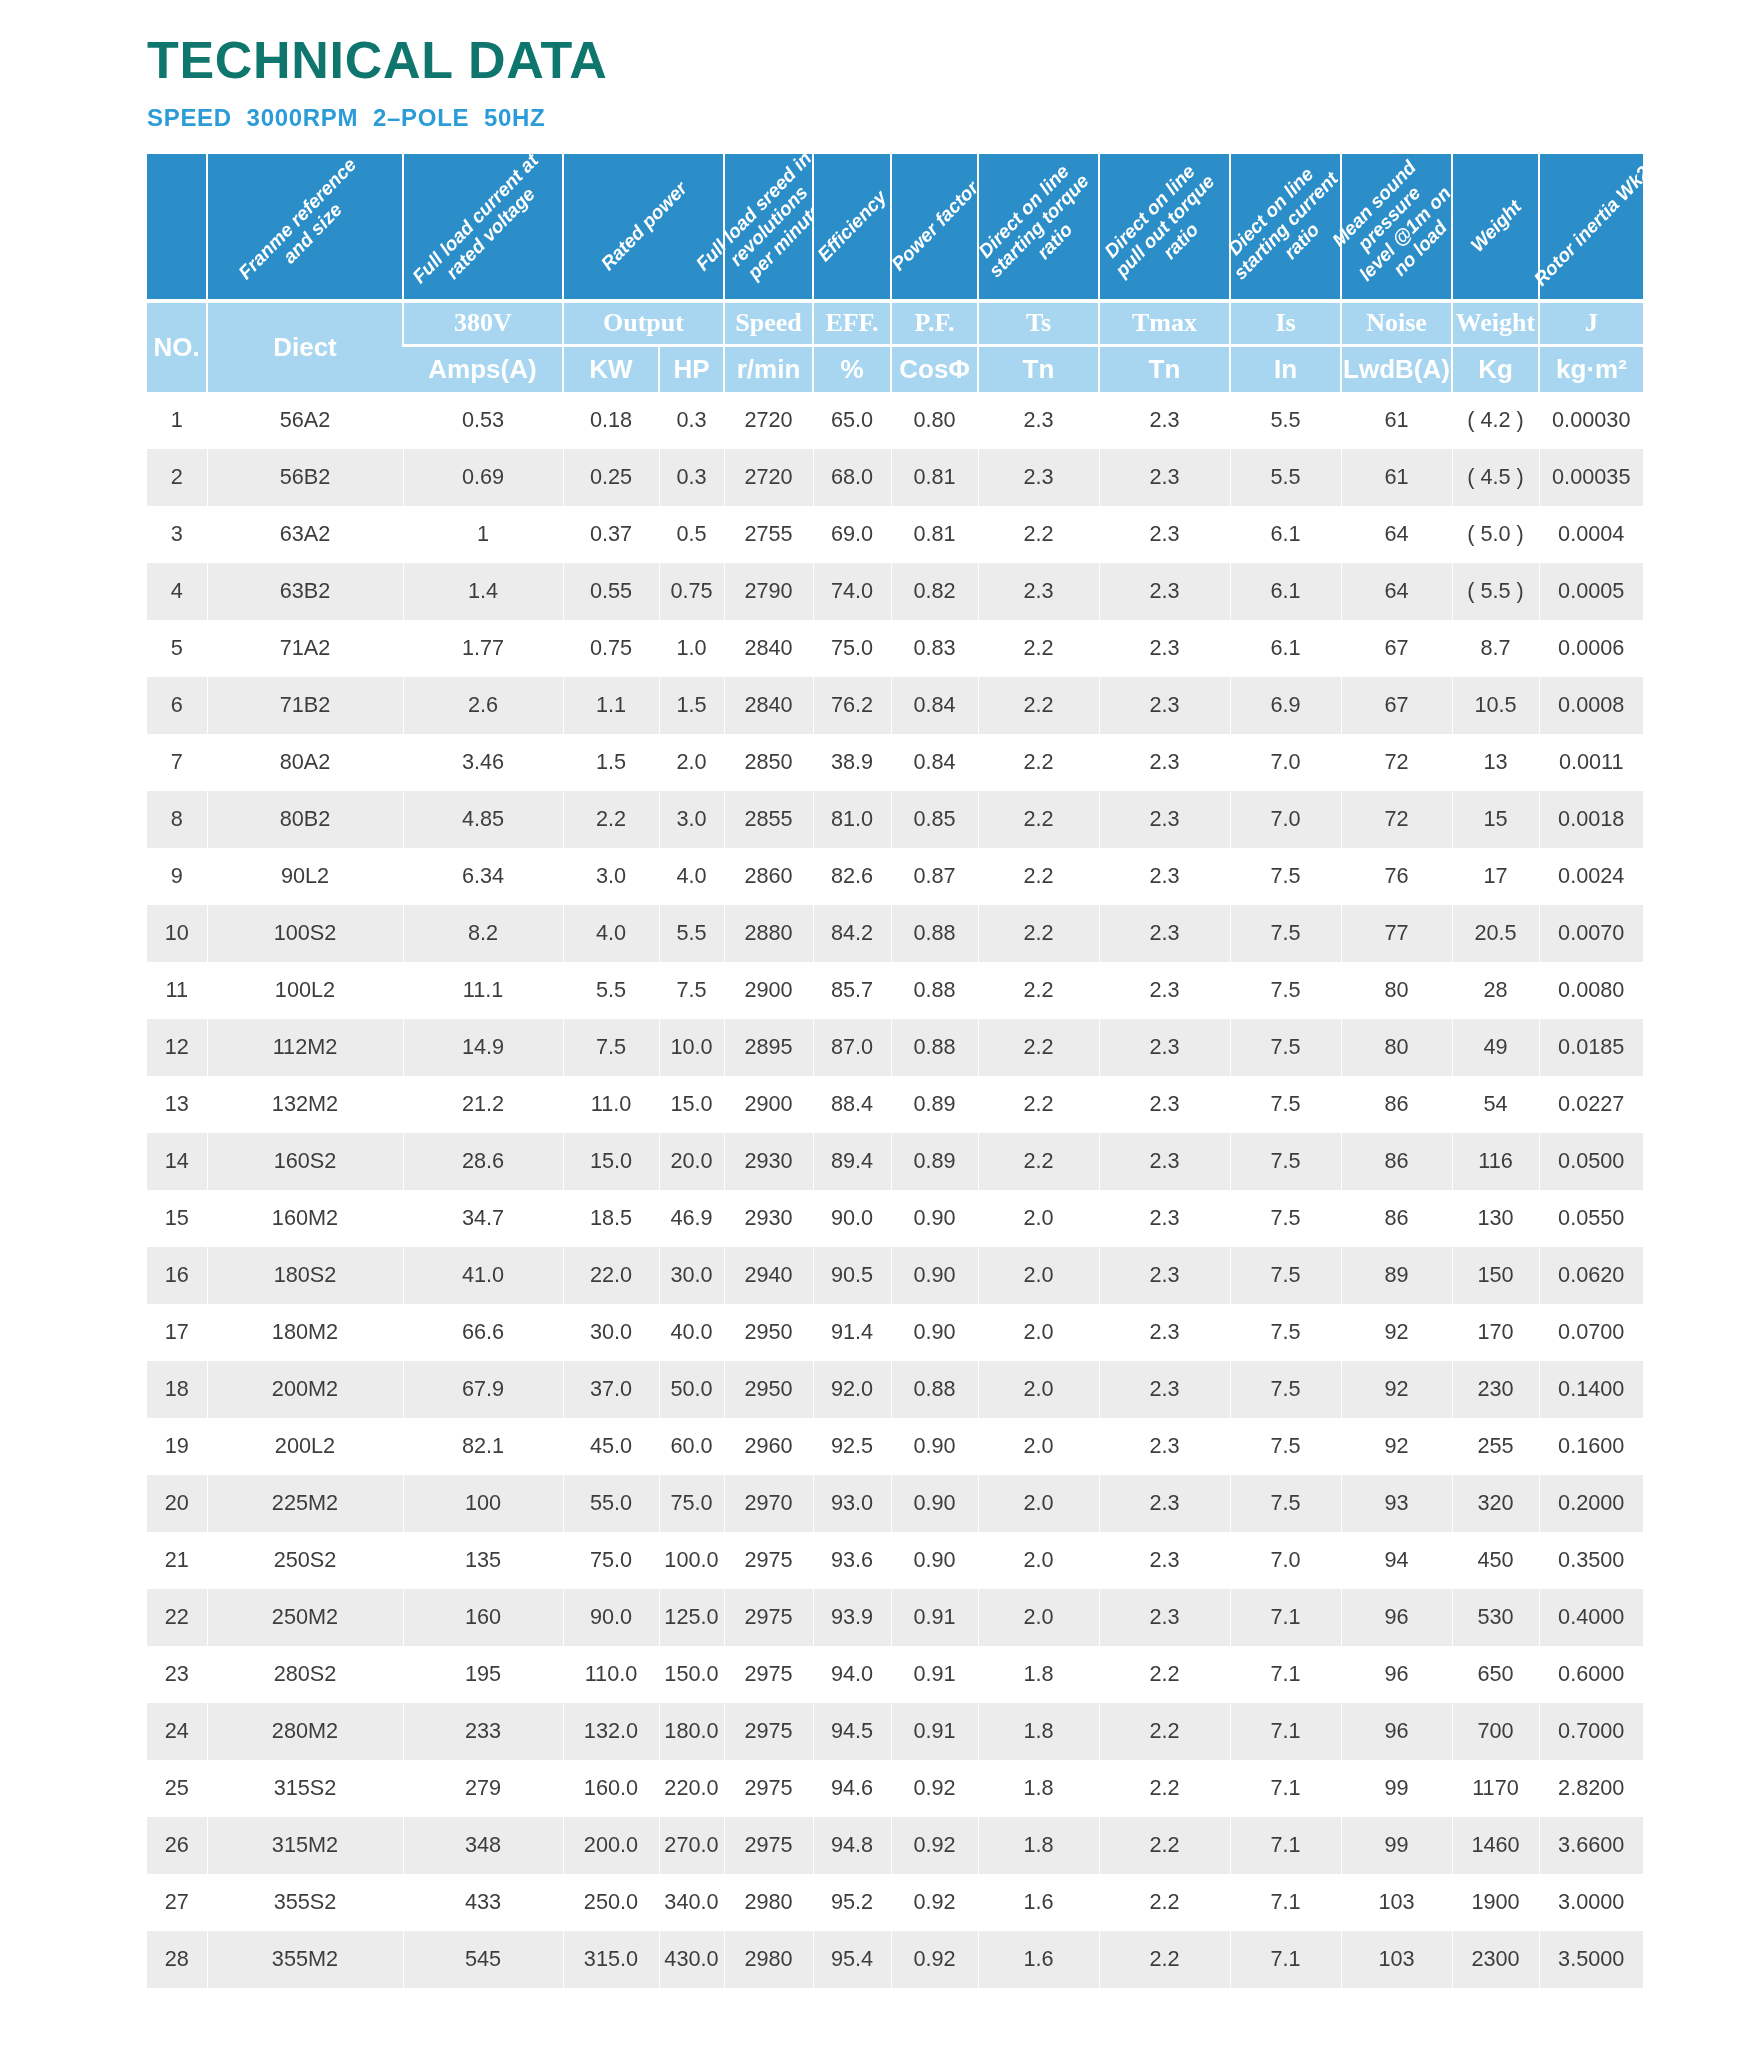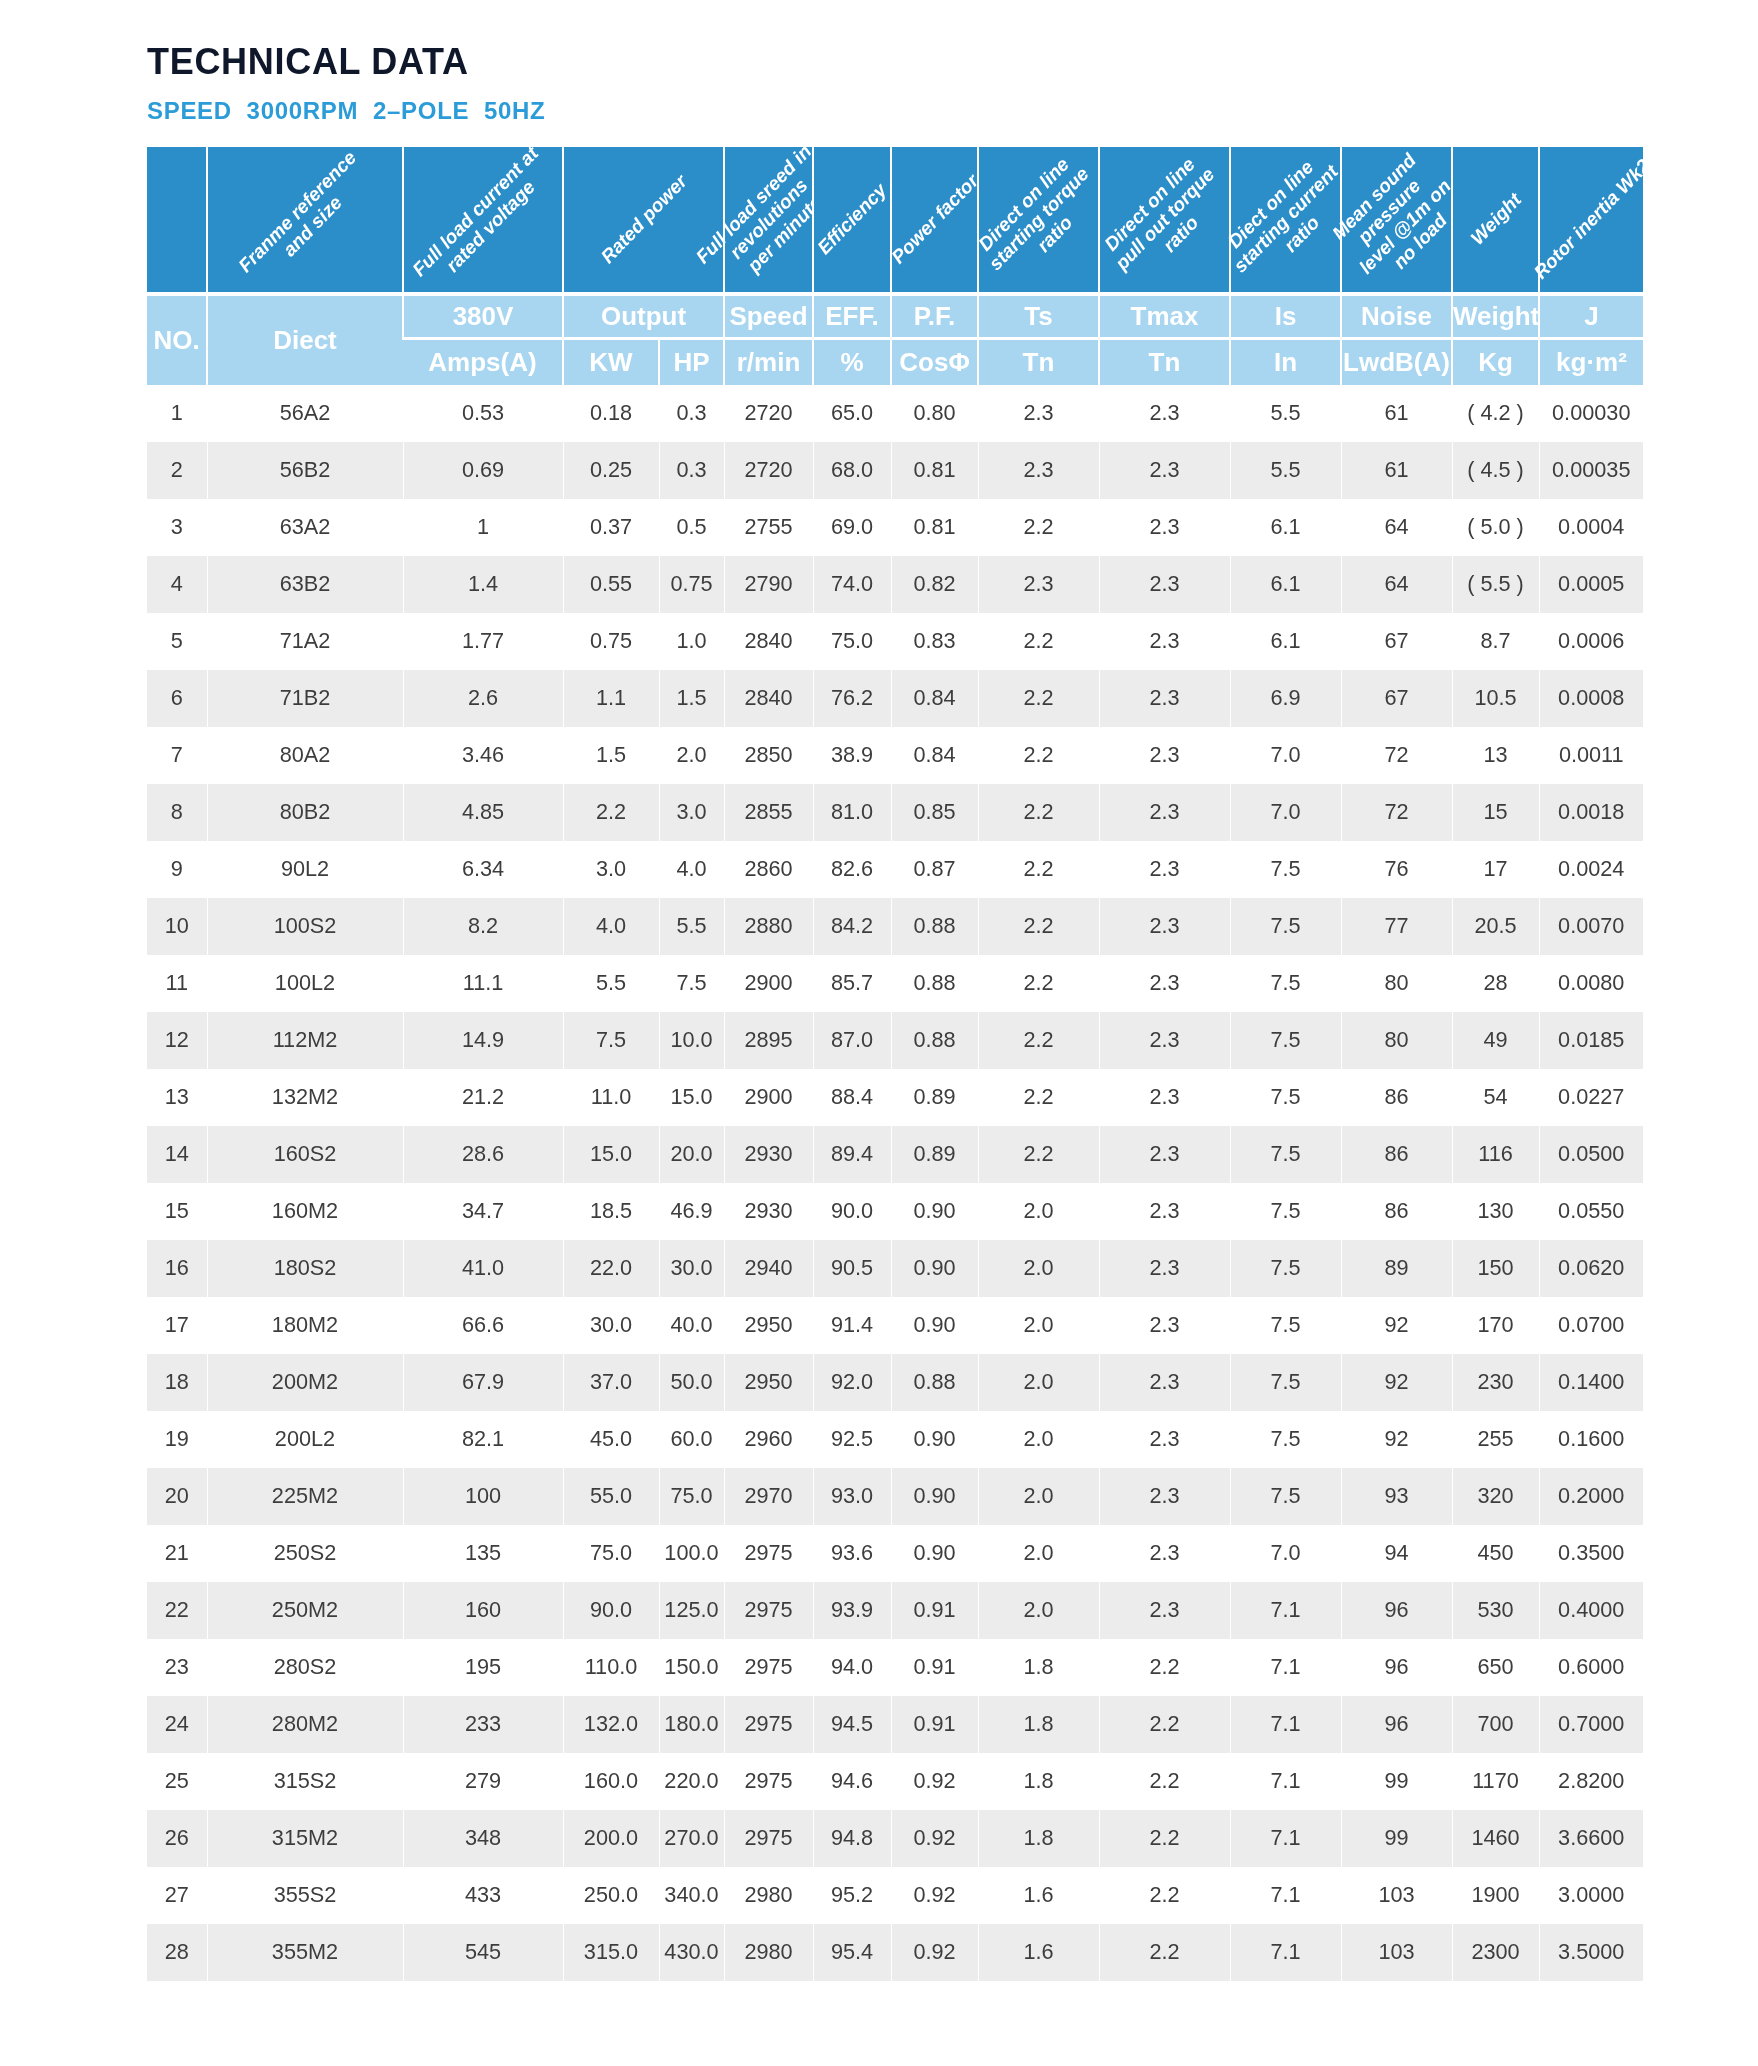"TECHNICAL DATA" .title { color: #0f172a -> #0f766e; font-size: 36px -> 52px; margin: 22px 0 0 0 -> 12px 0 0 0 }
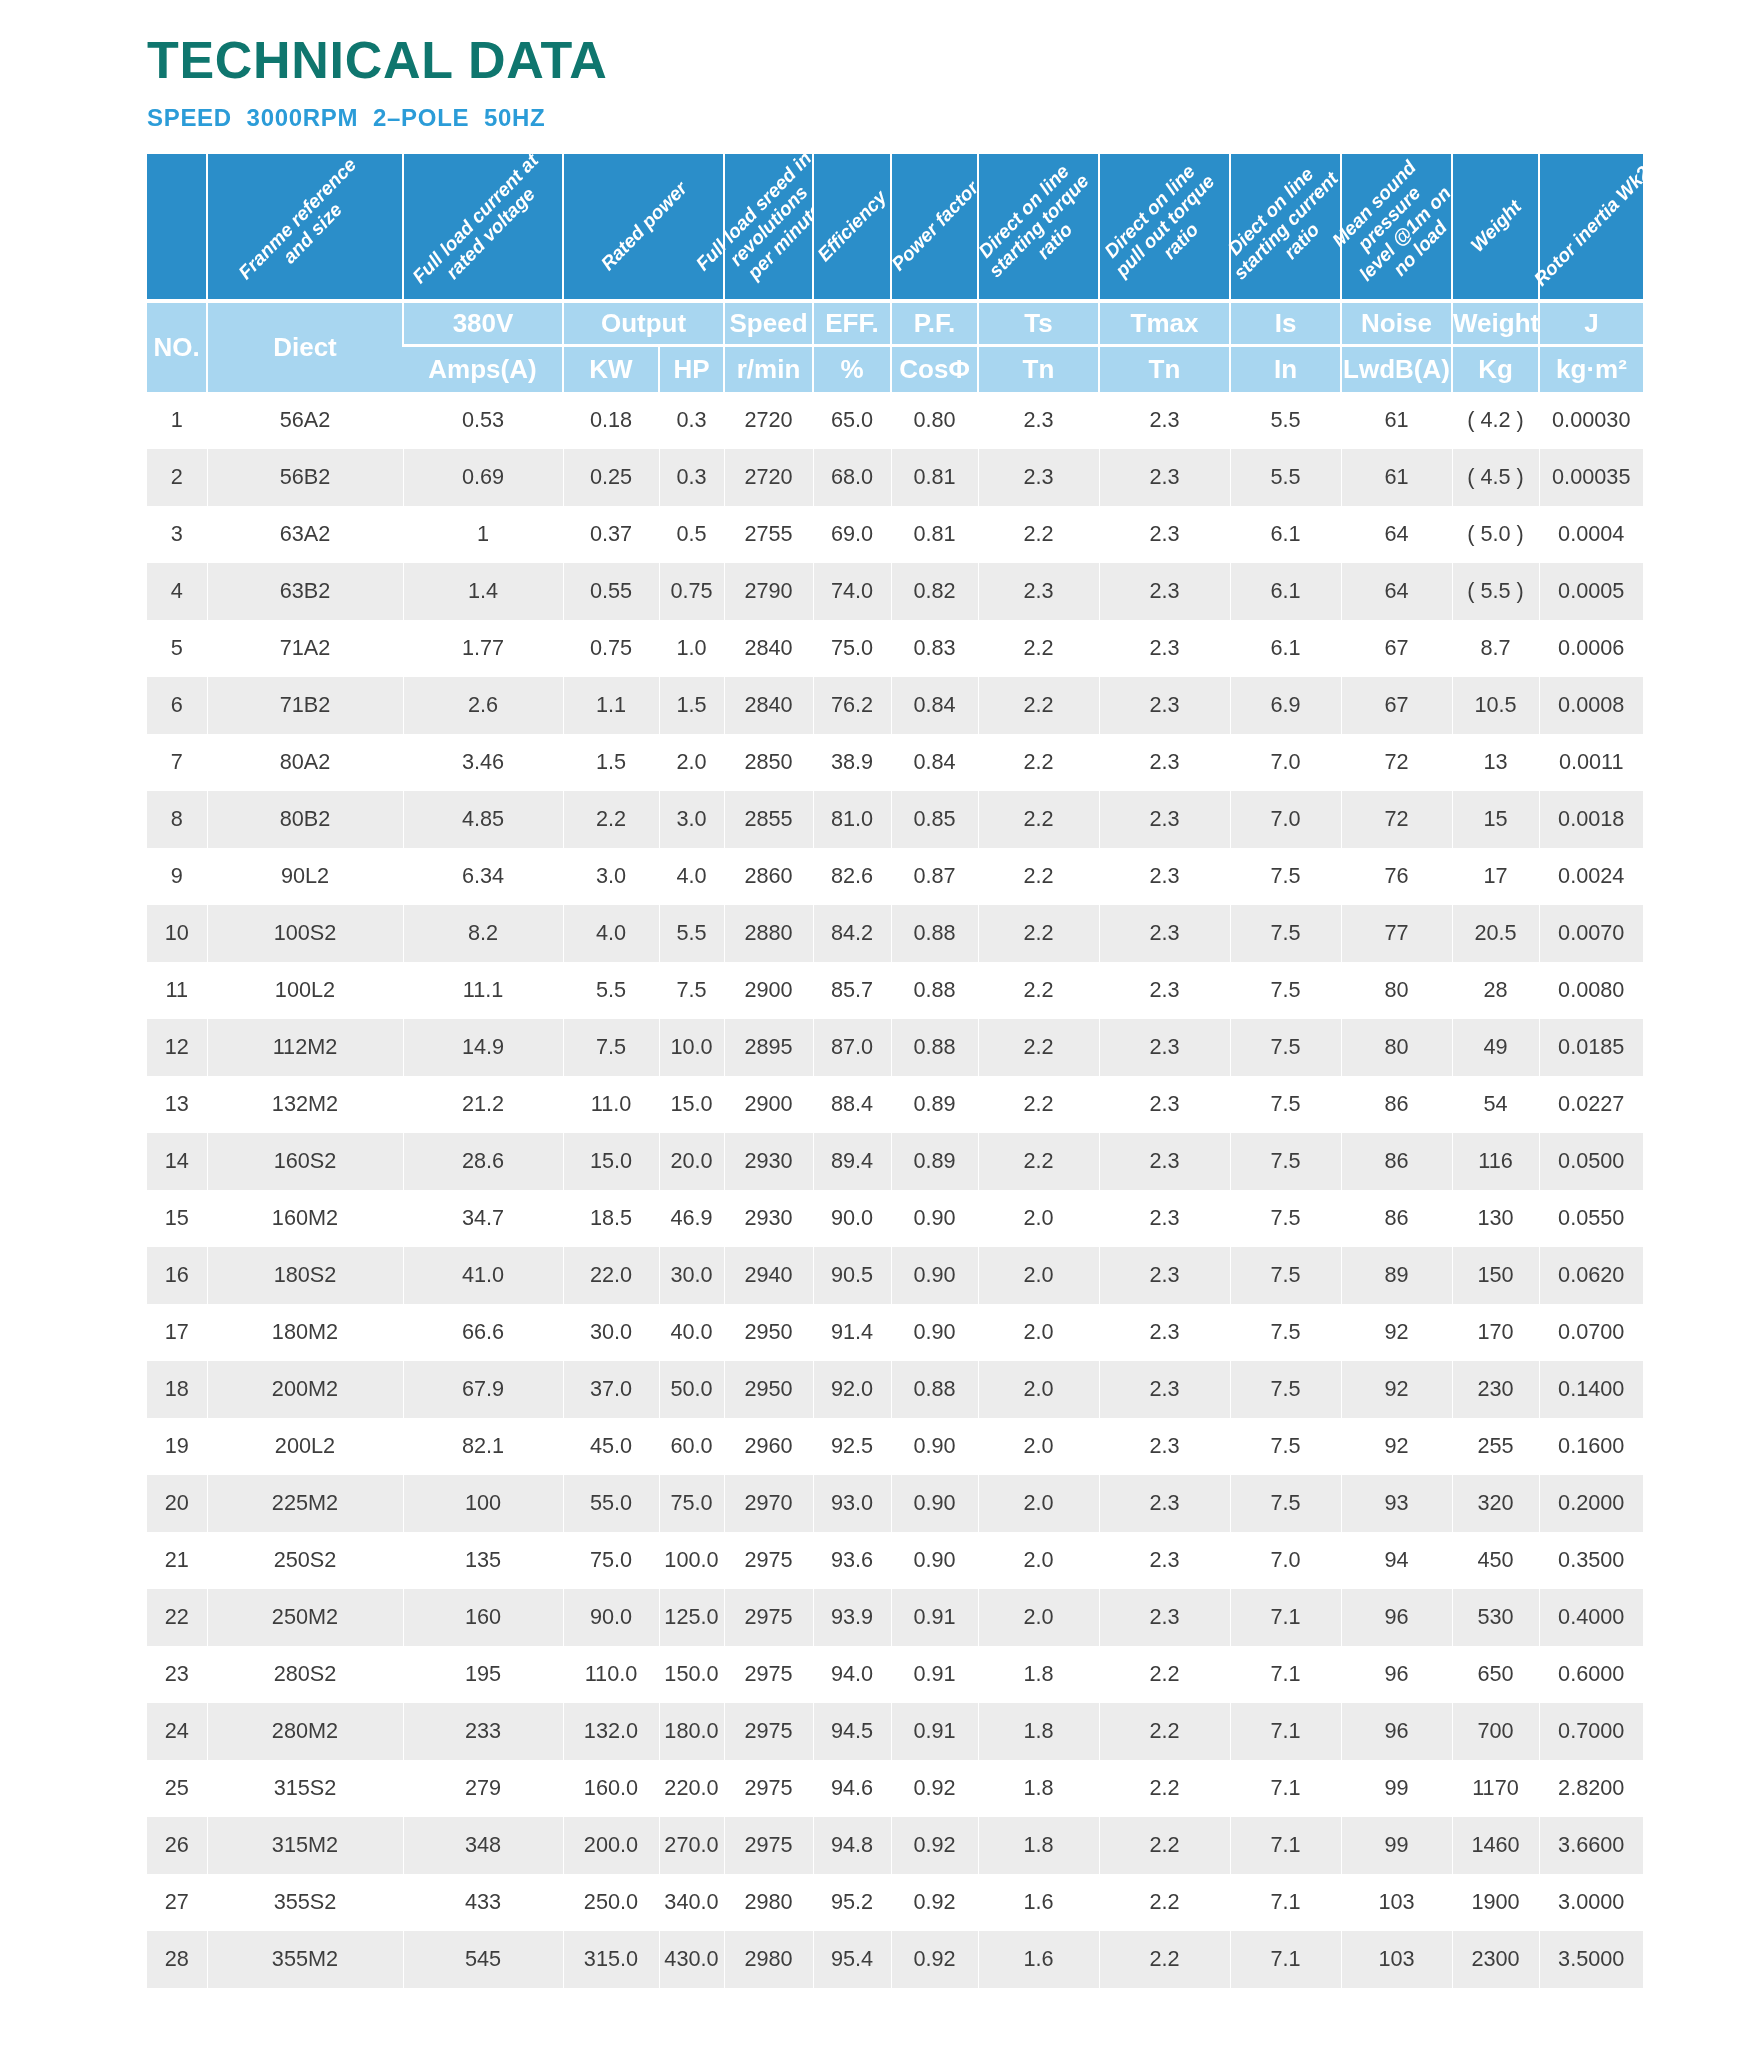"380V" tr.sub-top th.split { font-family: none -> Liberation Serif, serif }
